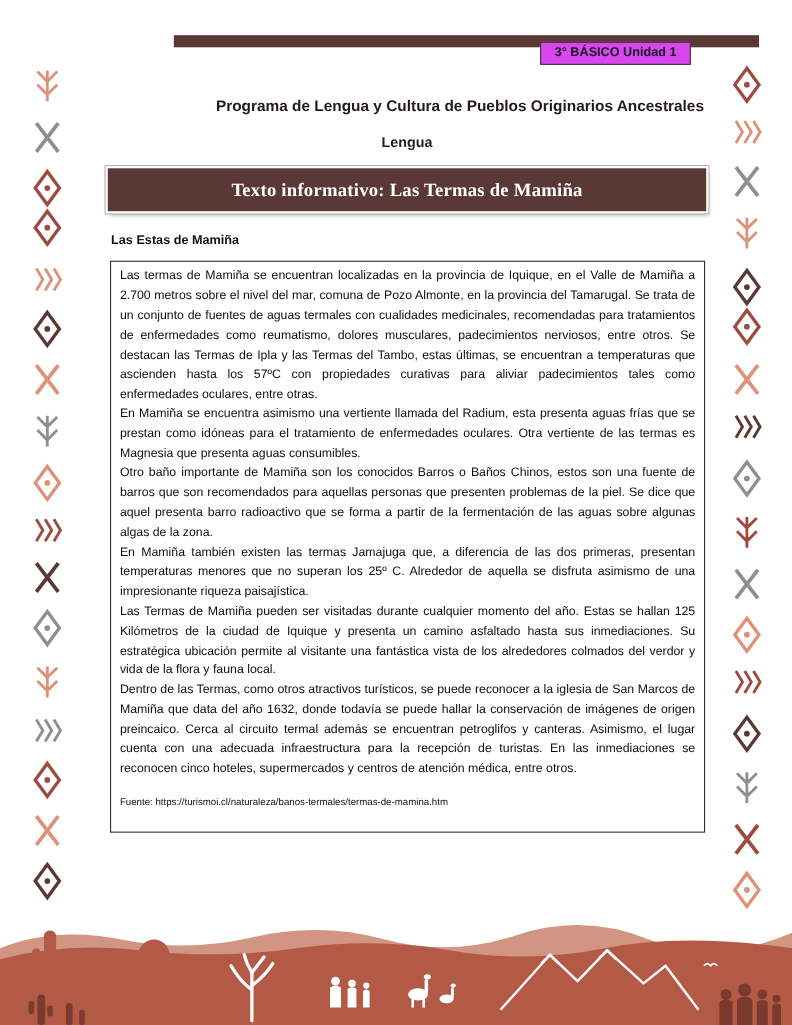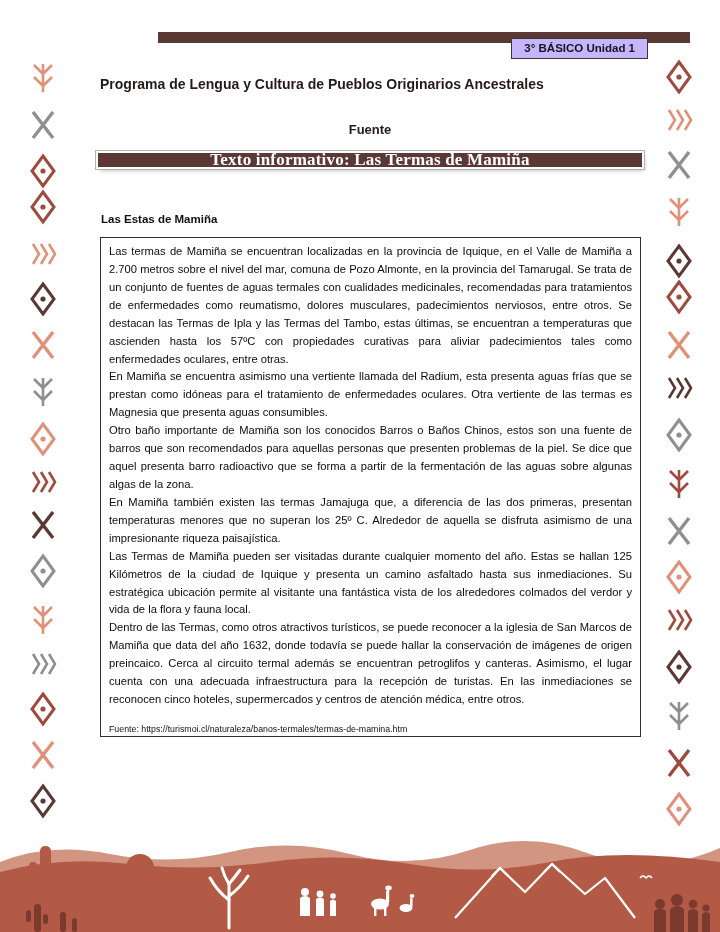"3° BÁSICO Unidad 1" .badge { background: #c4b5fd -> #d946ef; right: 72px -> 92px }
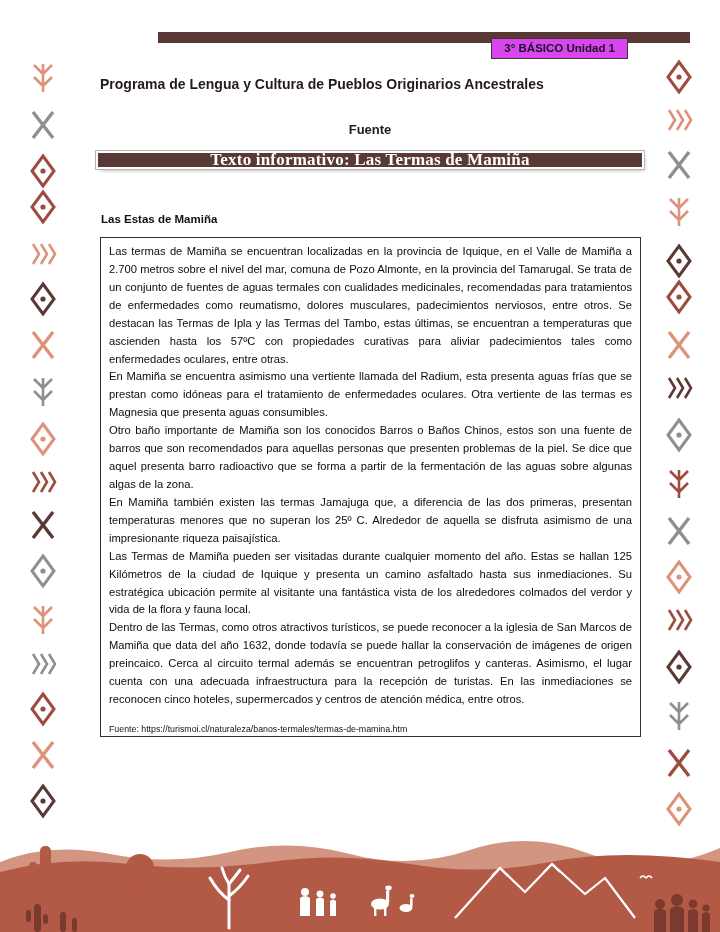"Programa de Lengua y Cultura" .program-title { text-align: left -> right; top: 76px -> 88px }
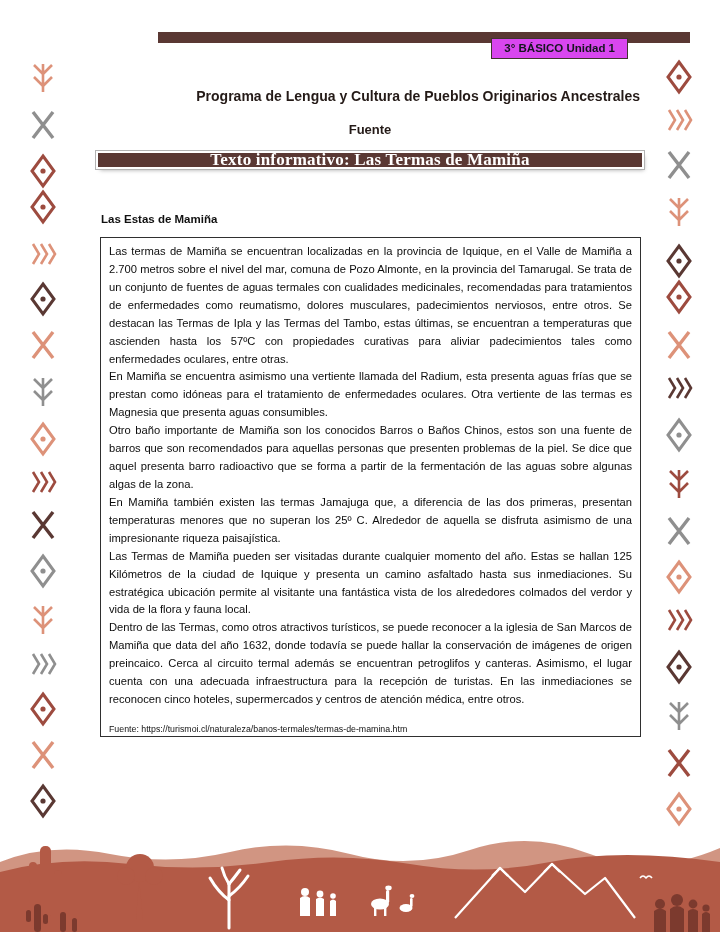"Fuente" div.language { text: Fuente -> Lengua }
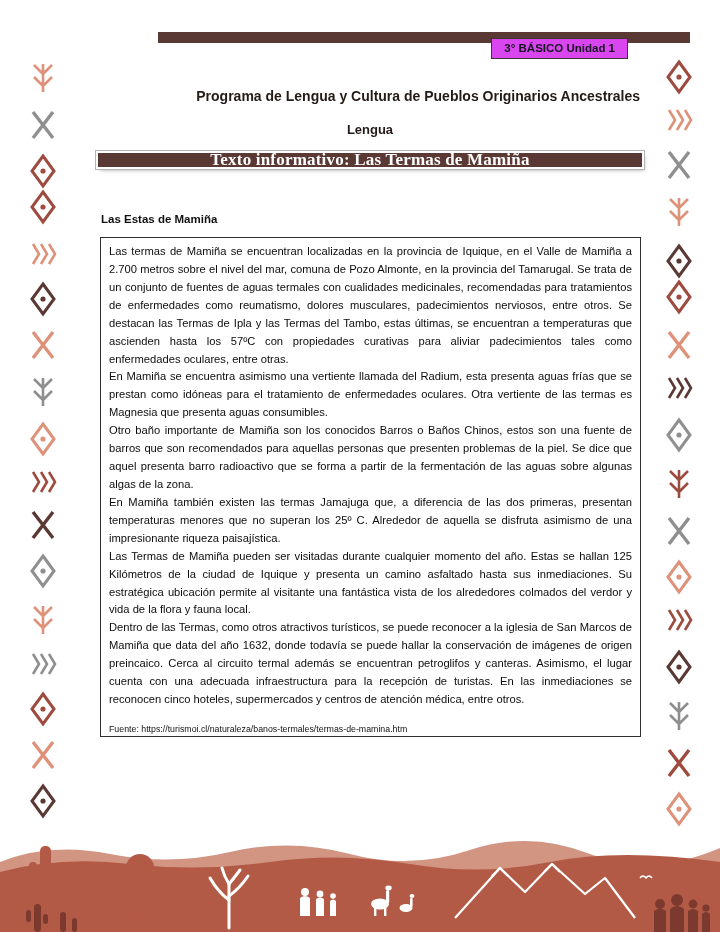"Texto informativo: Las Termas de" .banner { height: 14px -> 39px }
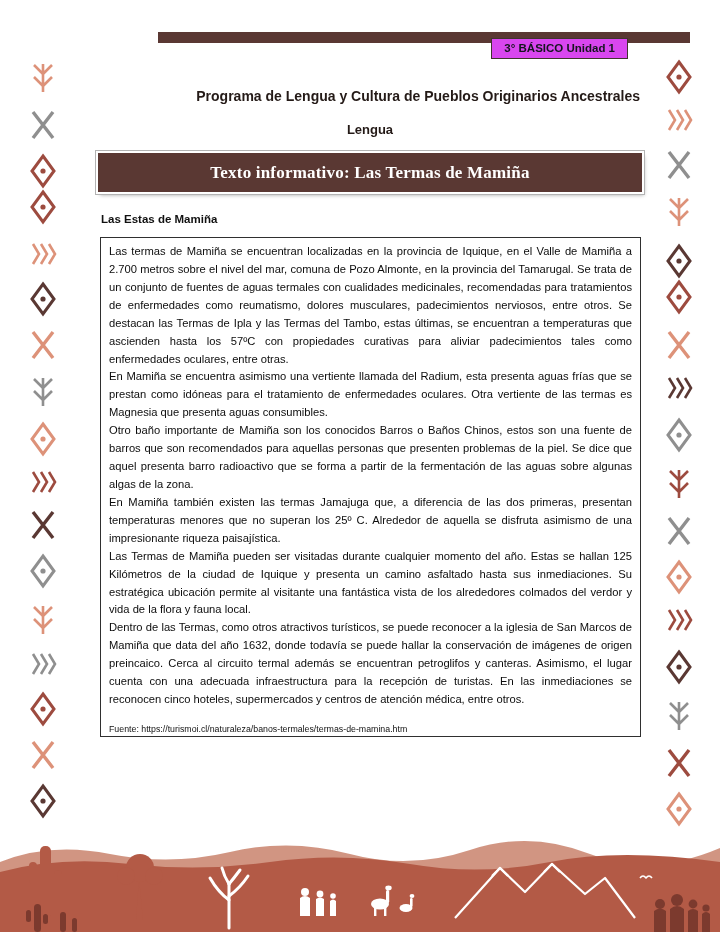"Las termas de Mamiña se" .text-box { padding: 5px 8px 0 -> 5px 8px 20px }
